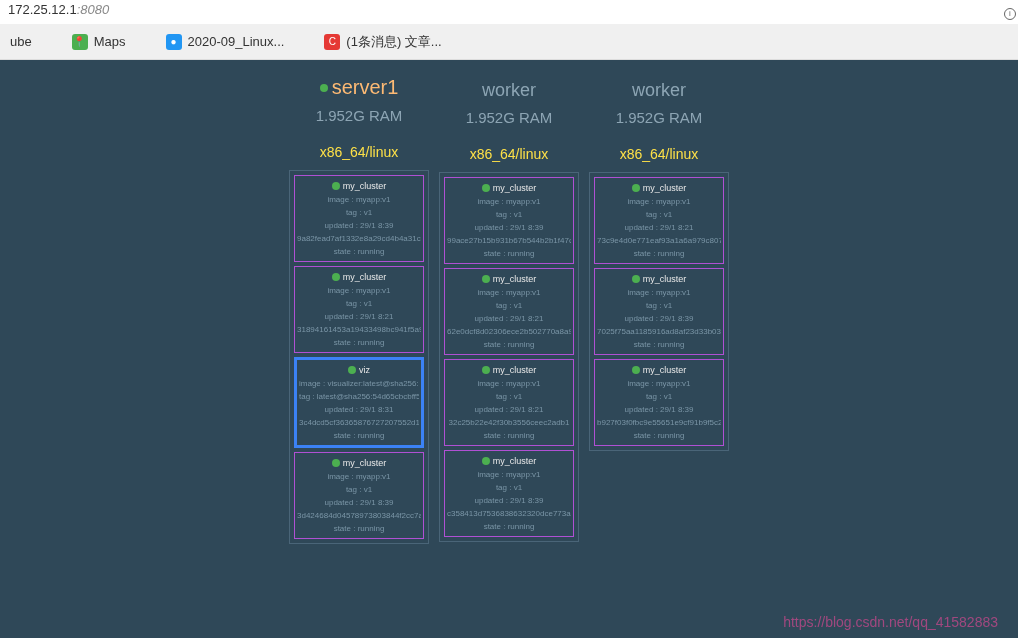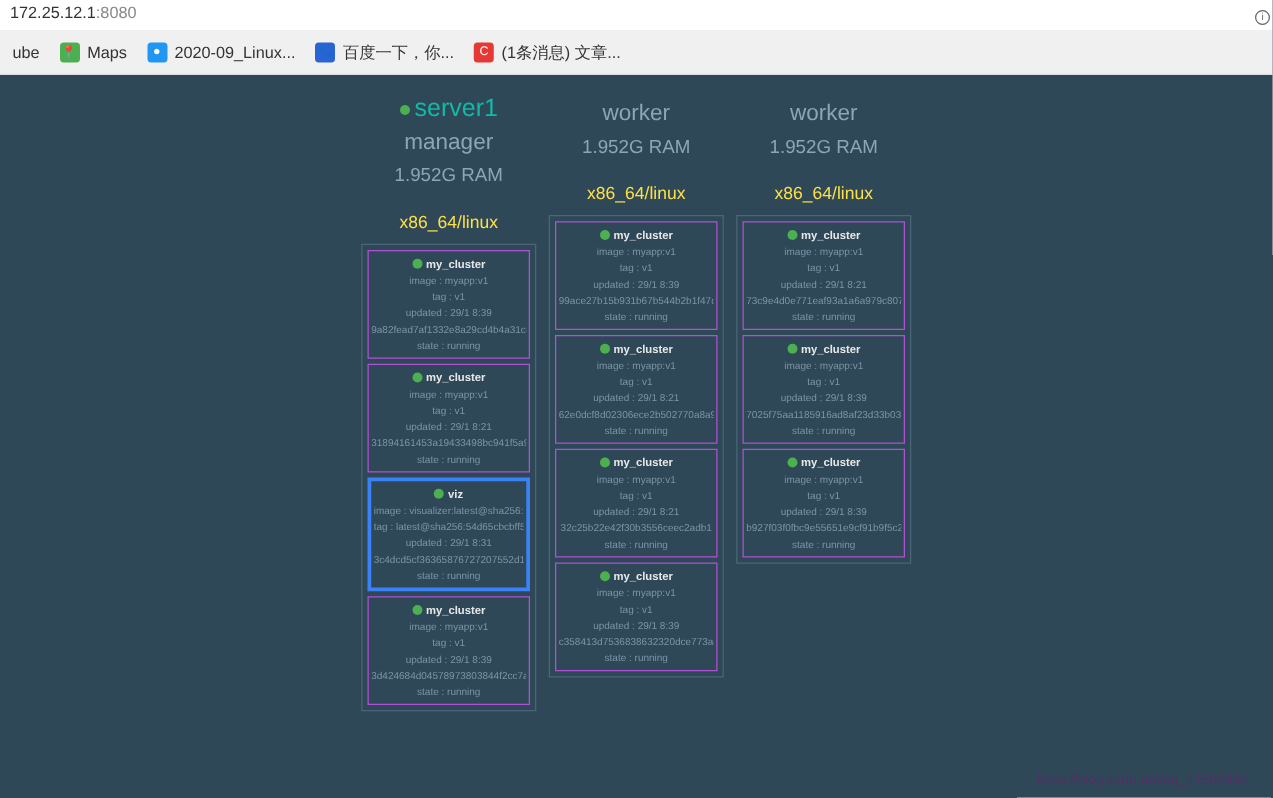":8080" .url-bar .port { font-style: none -> italic }
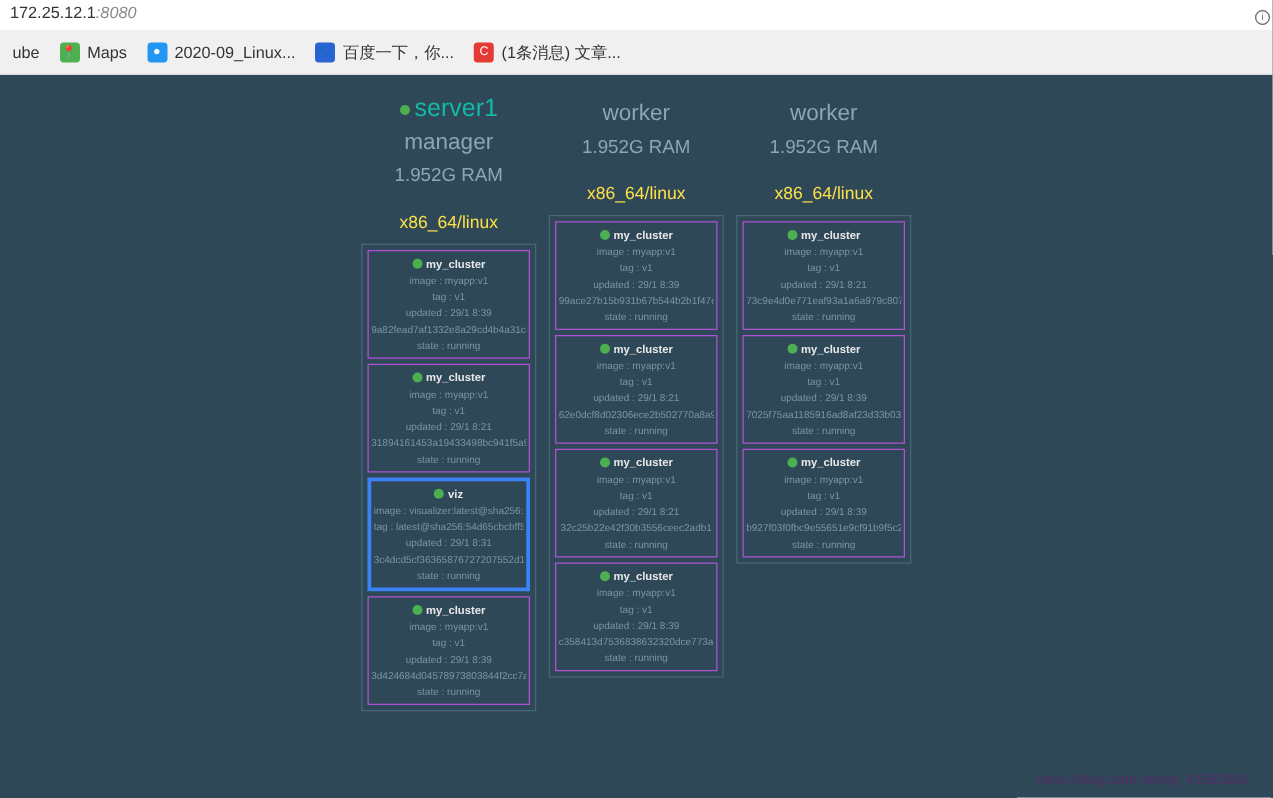"ube" .bookmarks-bar { gap: 4px -> 28px }
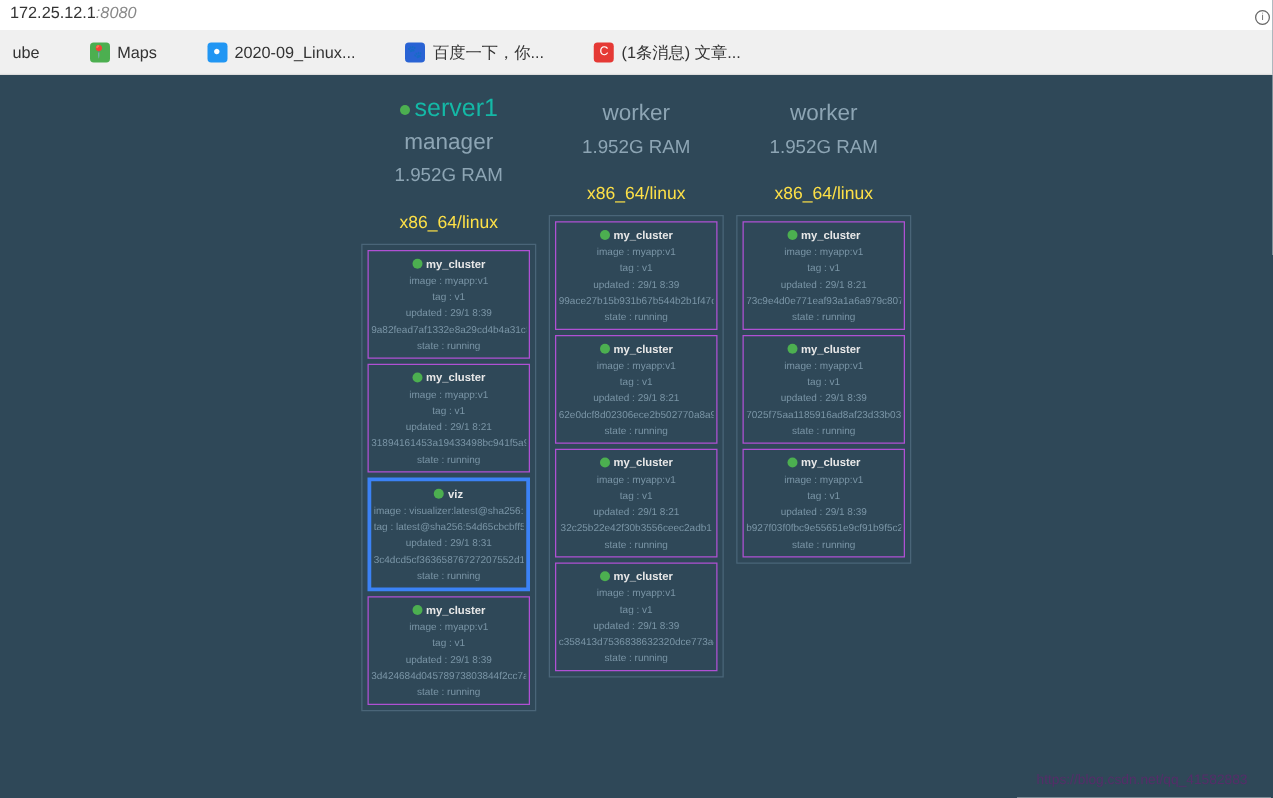"百度一下，你..." div.bookmark { html: <div> <span>🐾</span> <span>百度一下，你...</span> </div> -> none }
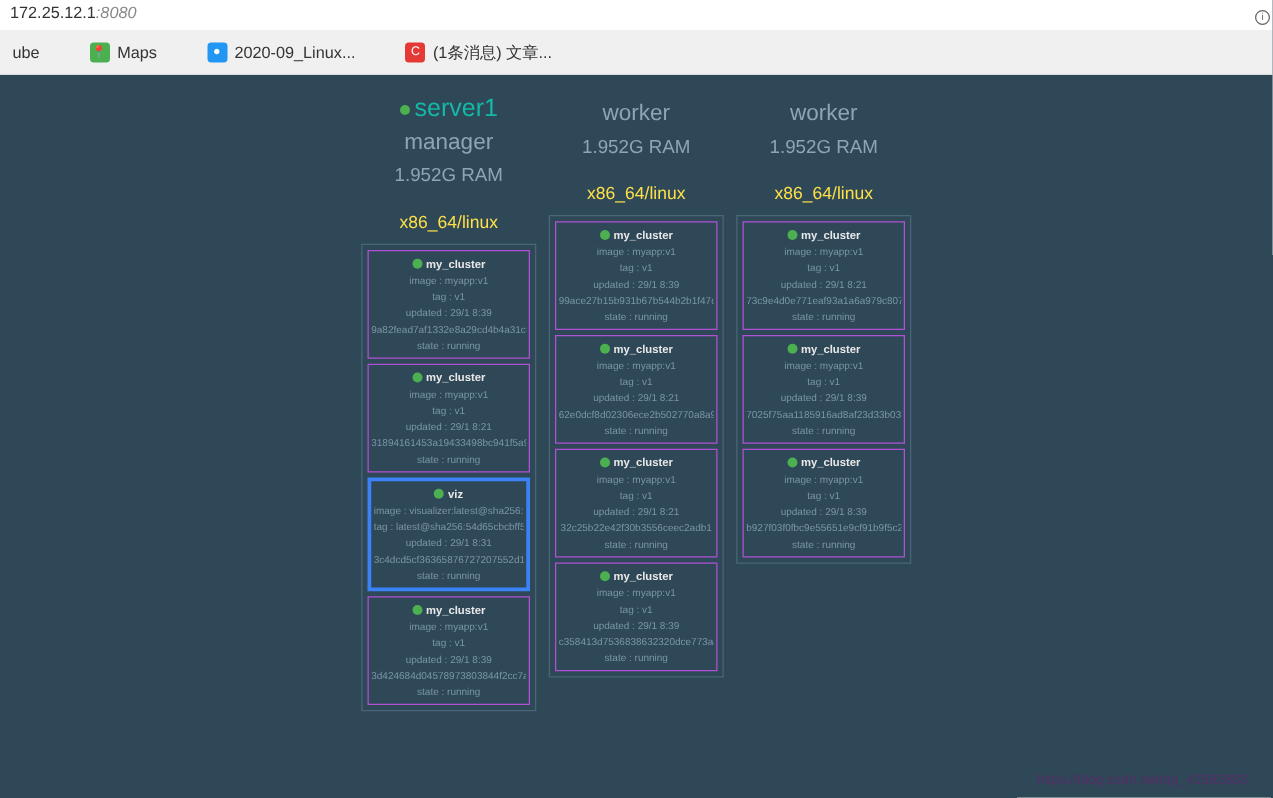"server1" .node-title { color: #14b8a6 -> #fdba74 }
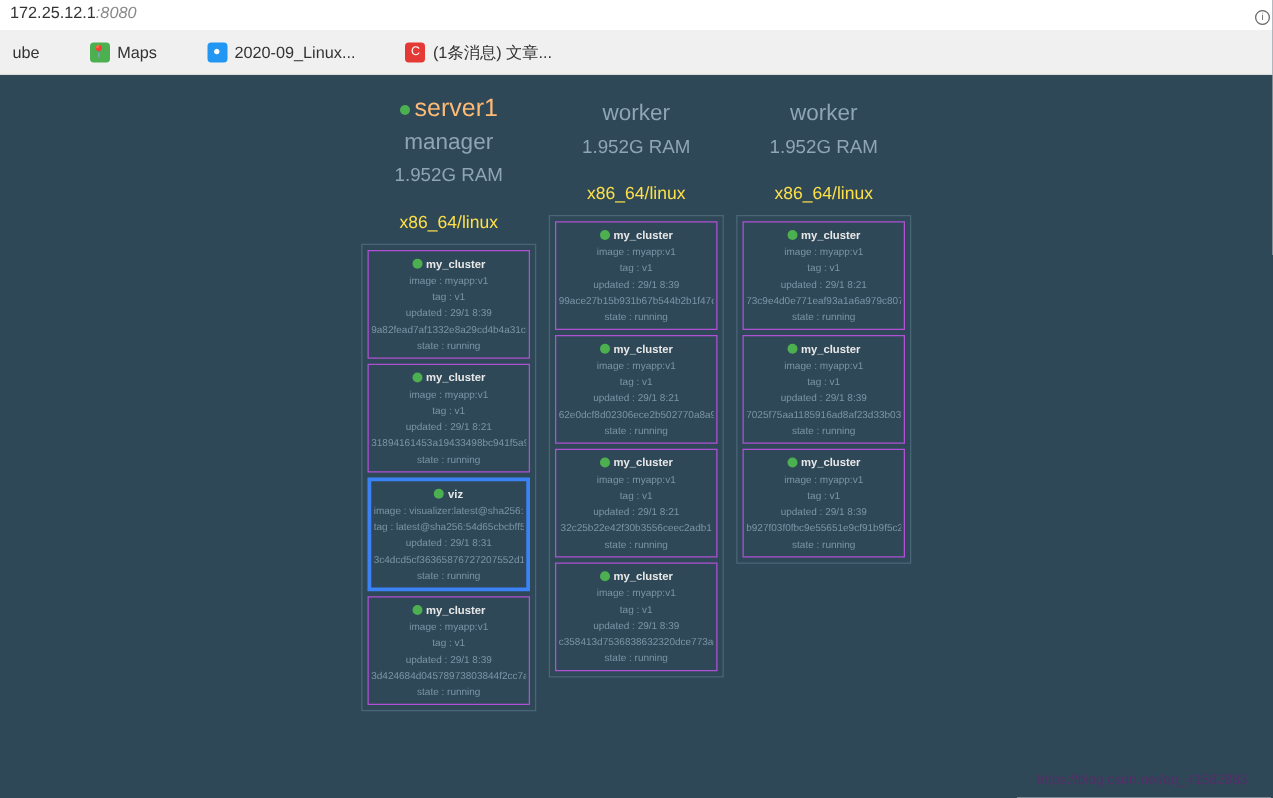"manager" div.node-role { html: <div>manager</div> -> none }
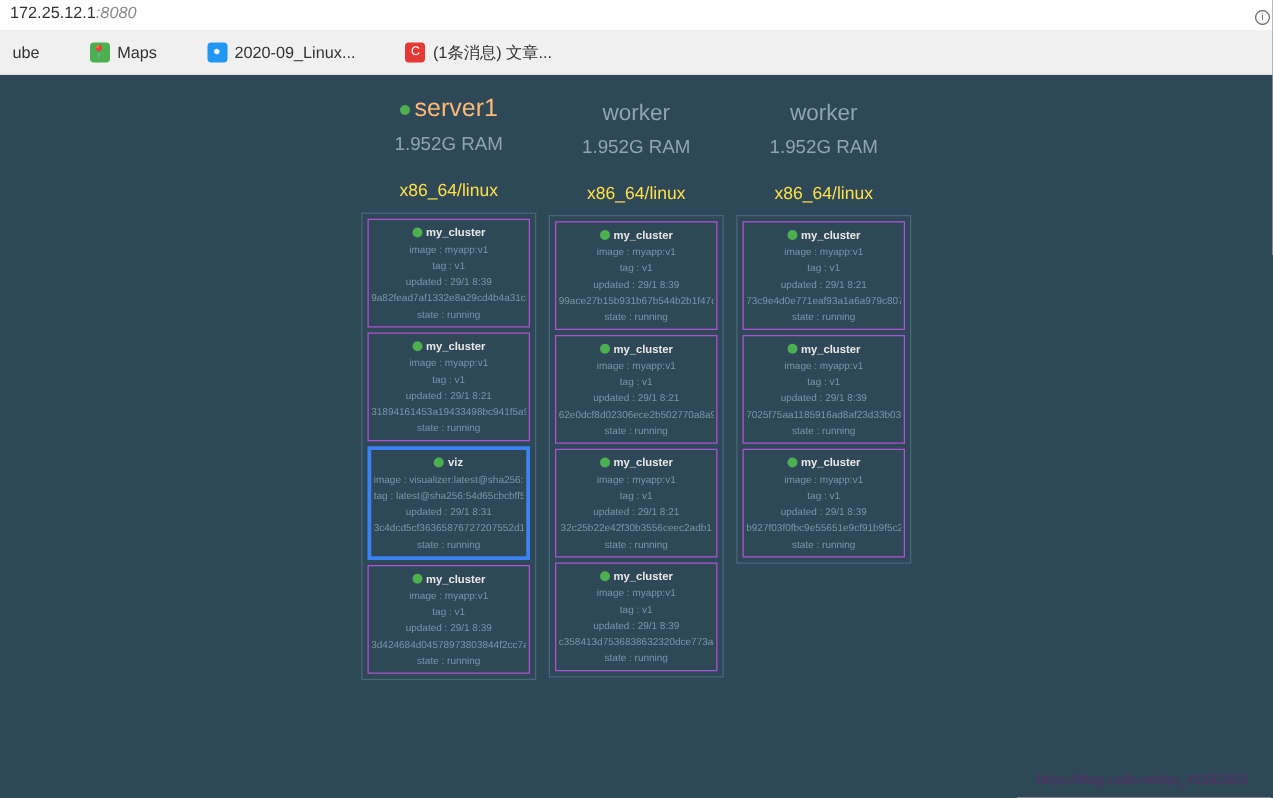"my_cluster" .card-title { font-weight: bold -> normal }
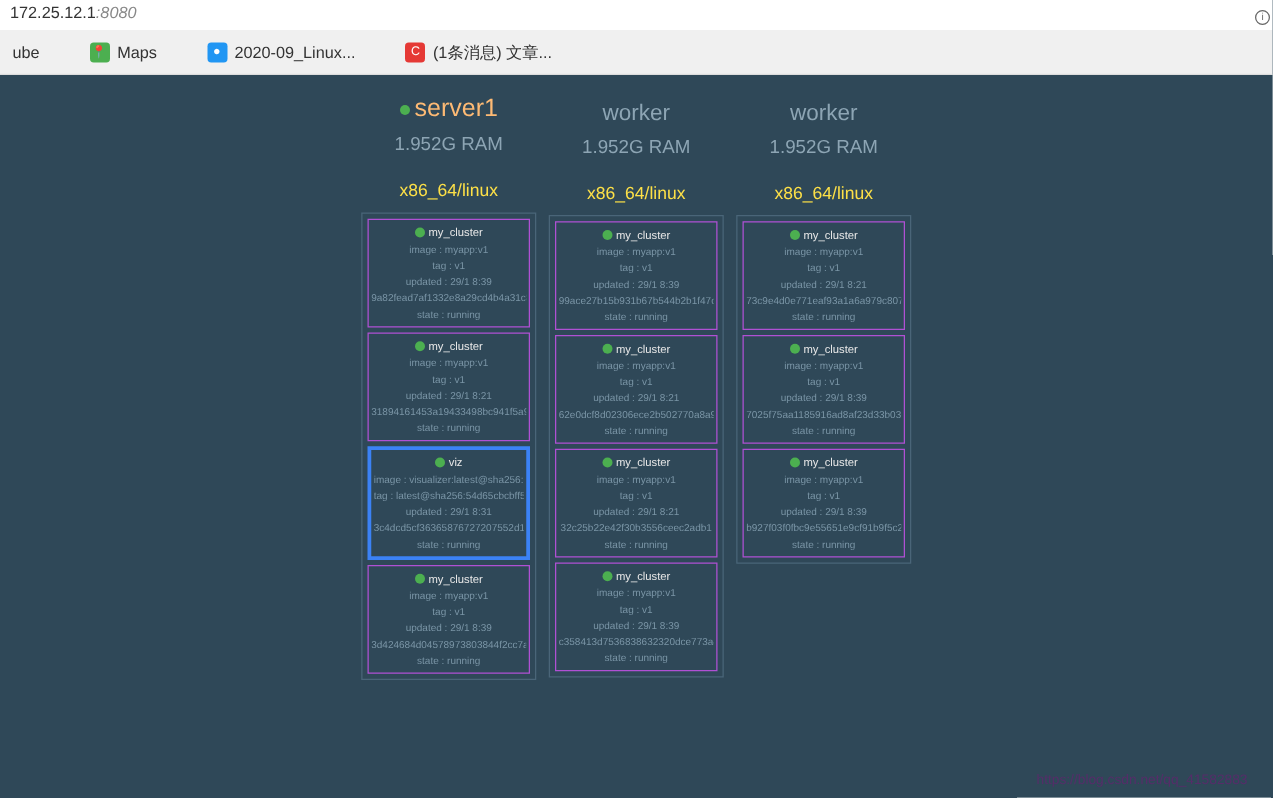"https://blog.csdn.net/qq_41582883" .watermark { color: #701a75 -> #ec4899; font-size: 11px -> 14px }
